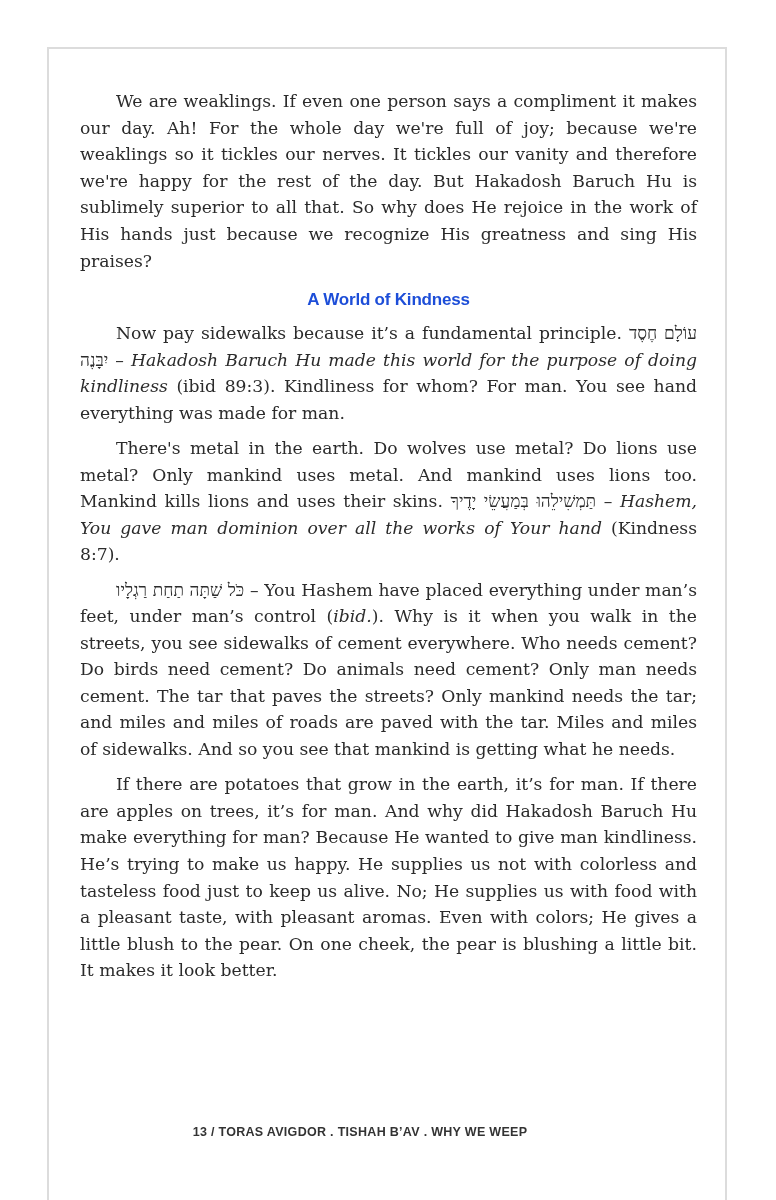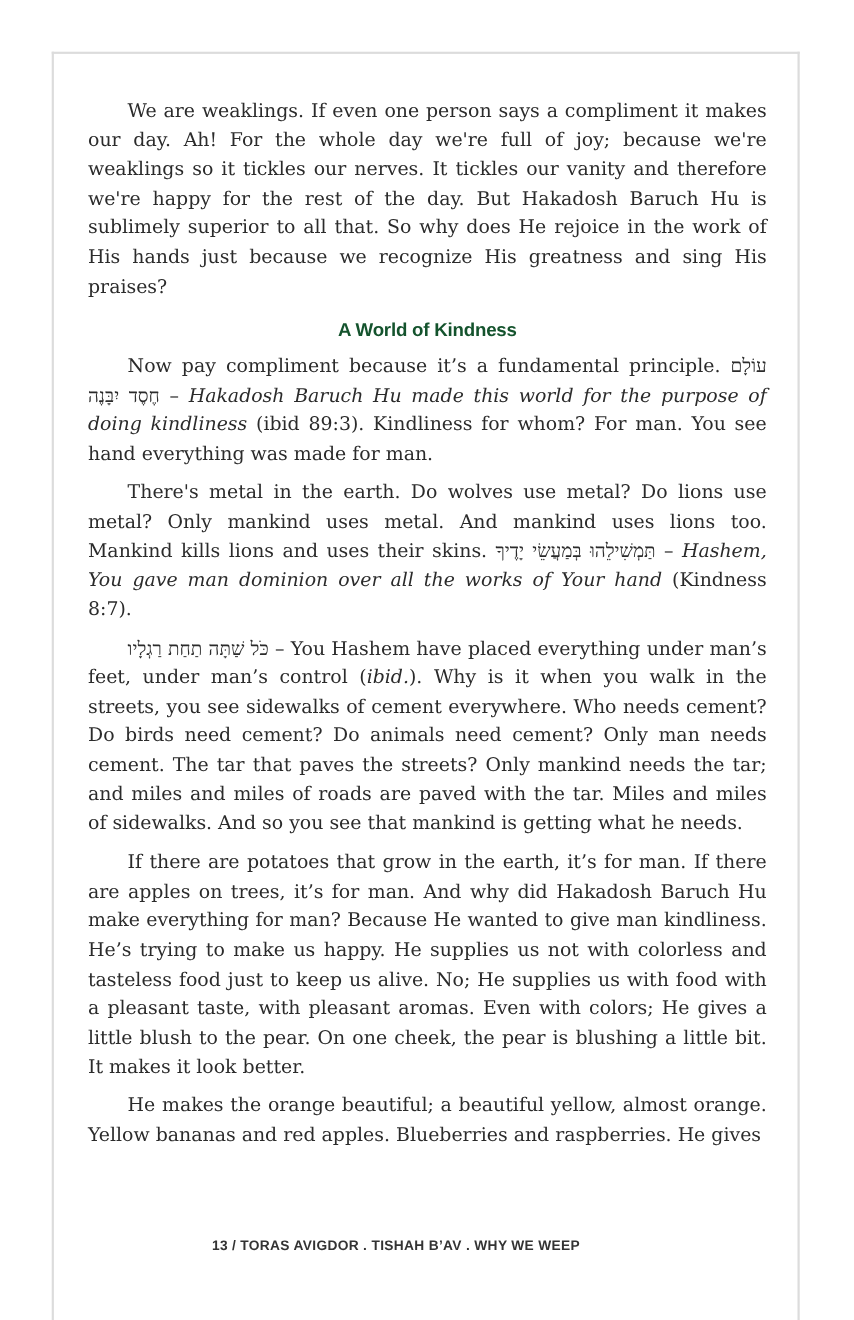"A World of Kindness" .heading { color: #14532d -> #1d4ed8 }
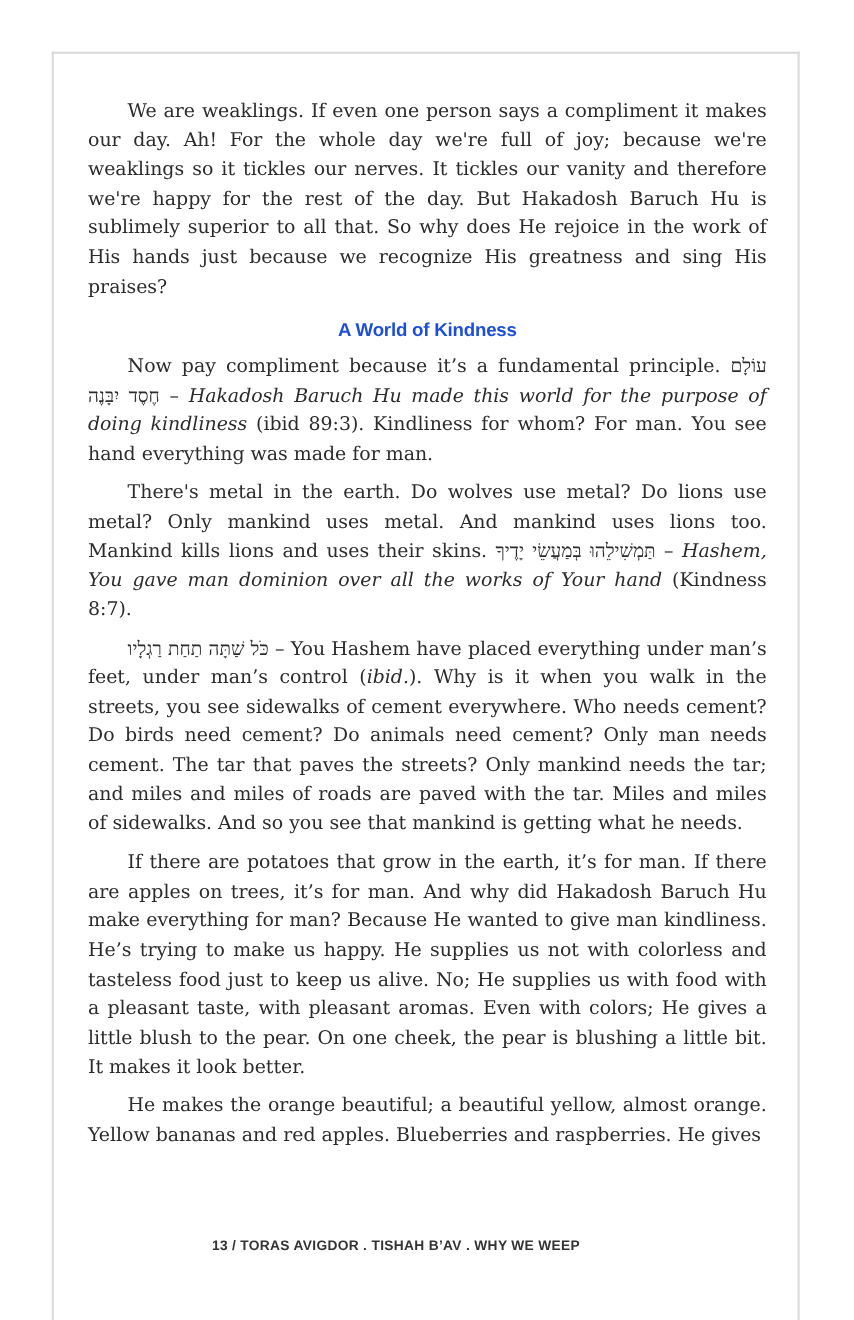"Now pay compliment because it’s" span { text: compliment -> sidewalks }
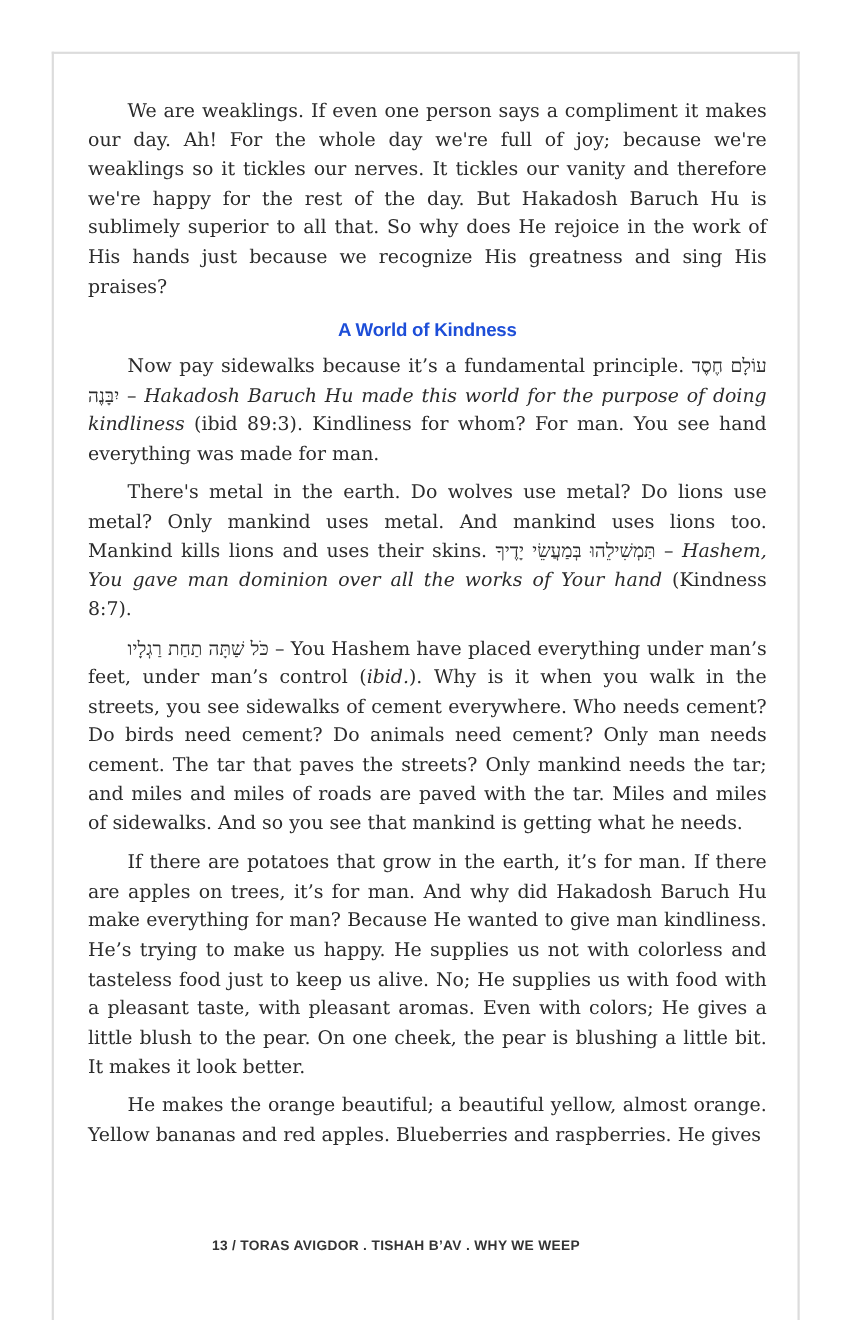"He makes the orange beautiful;" p.indent { html: <p><span>He makes the orange beautiful; a beautiful yellow, almost orange. Yellow bananas and red apples. Blueberries and raspberries. He gives</span></p> -> none }
